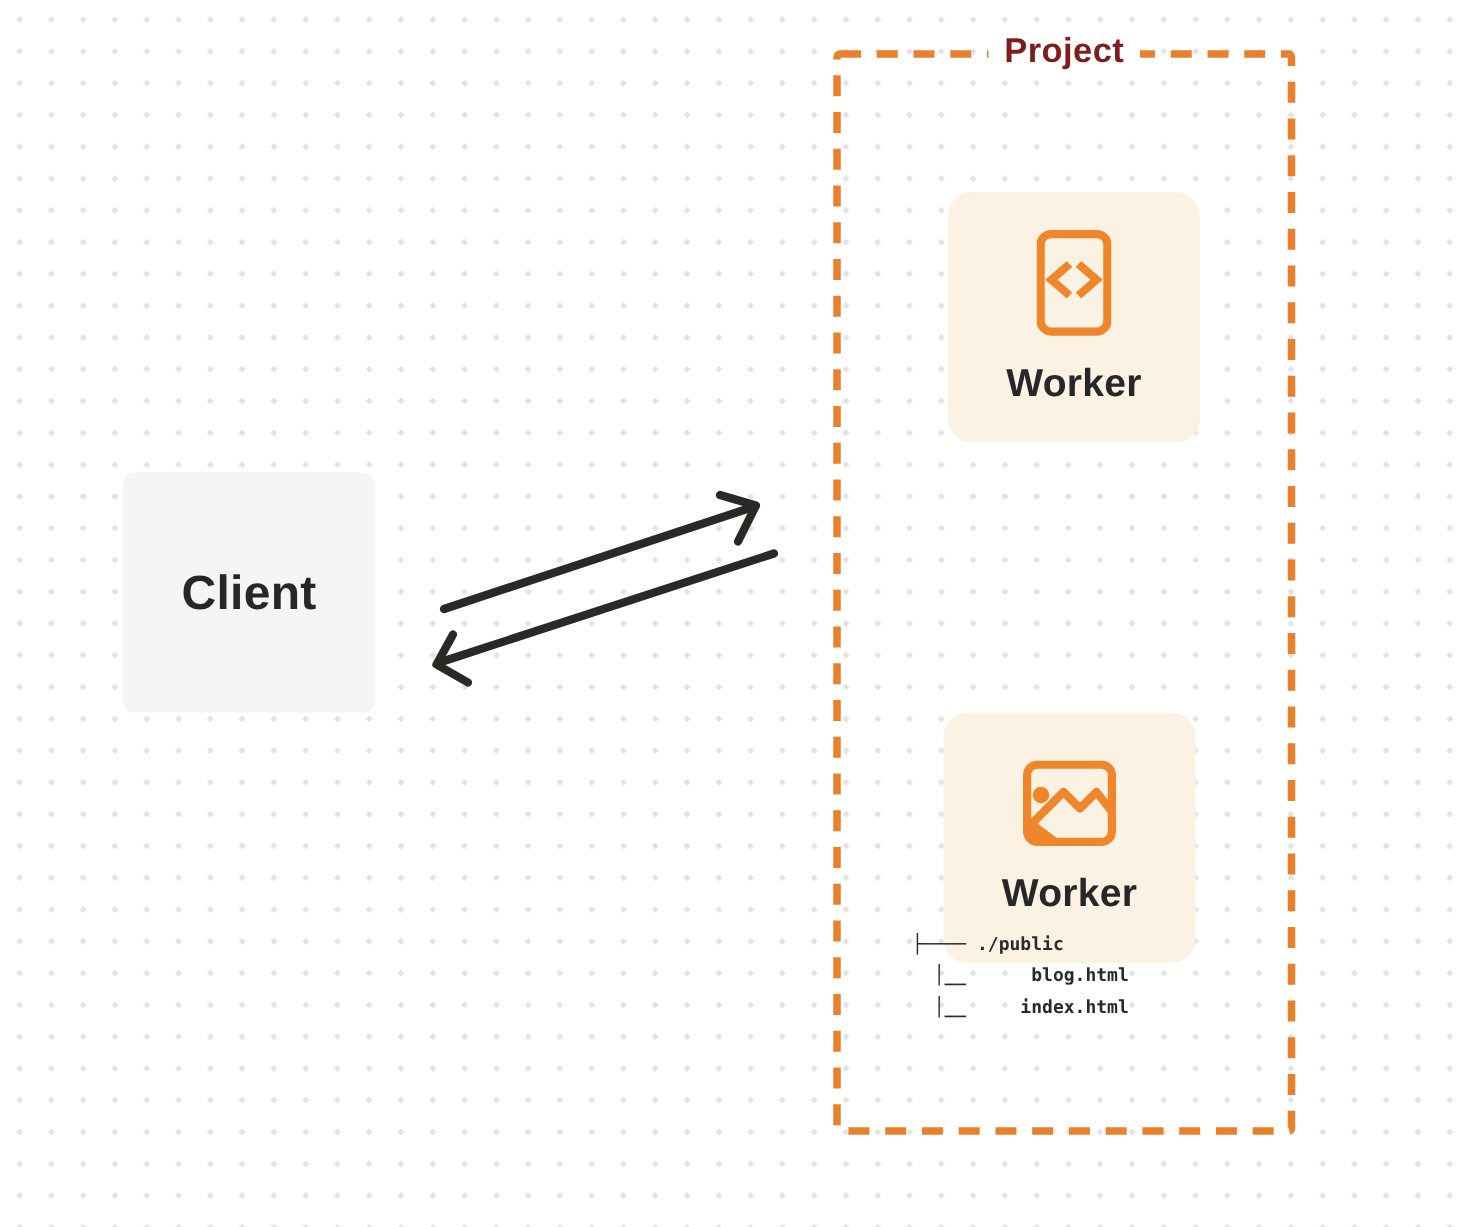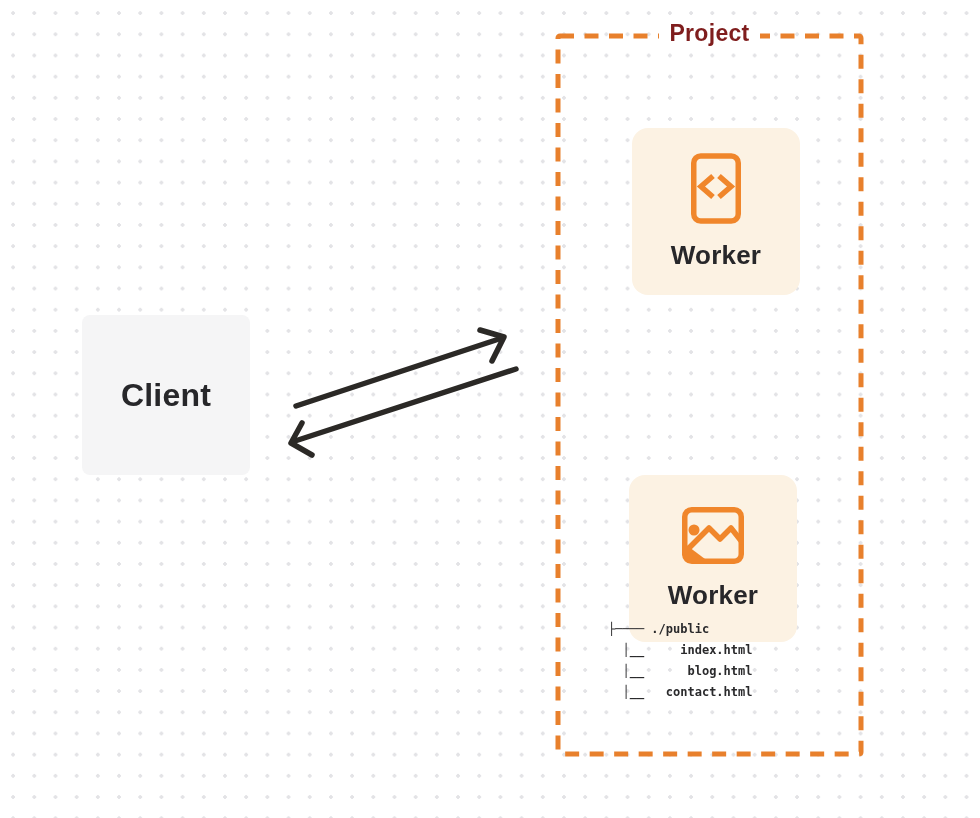"│__ index.html" div { order: before "│__ blog.html" -> after "│__ blog.html" }
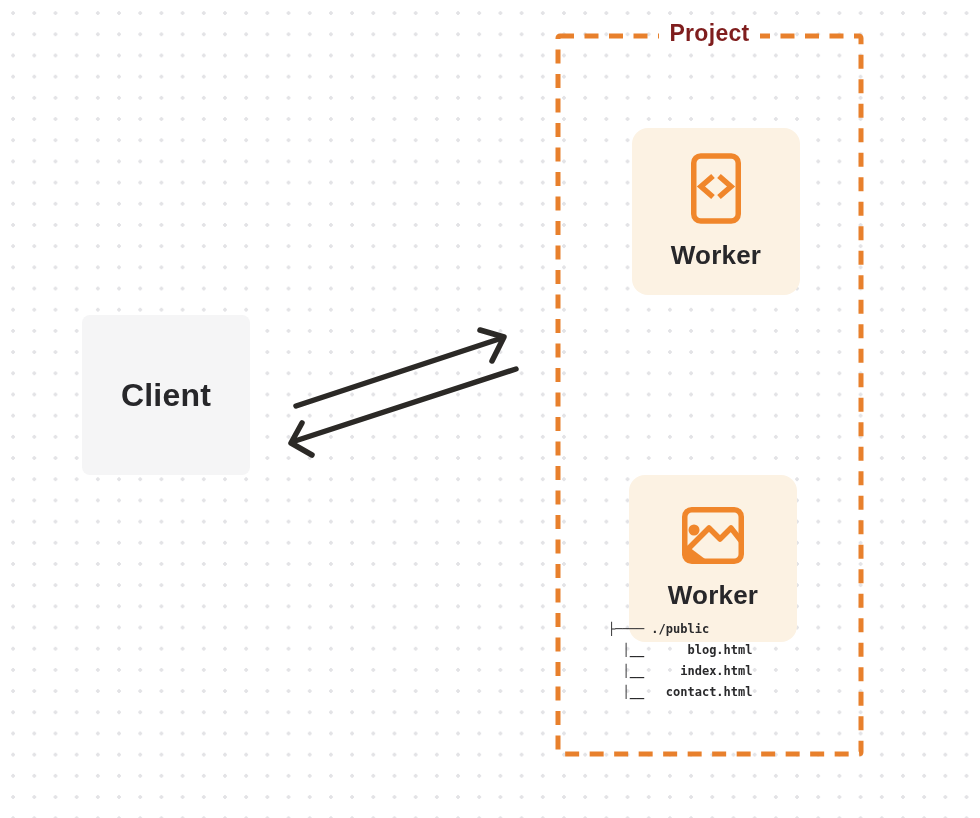"│__ contact.html" div { html: <div> │__ contact.html</div> -> none }
